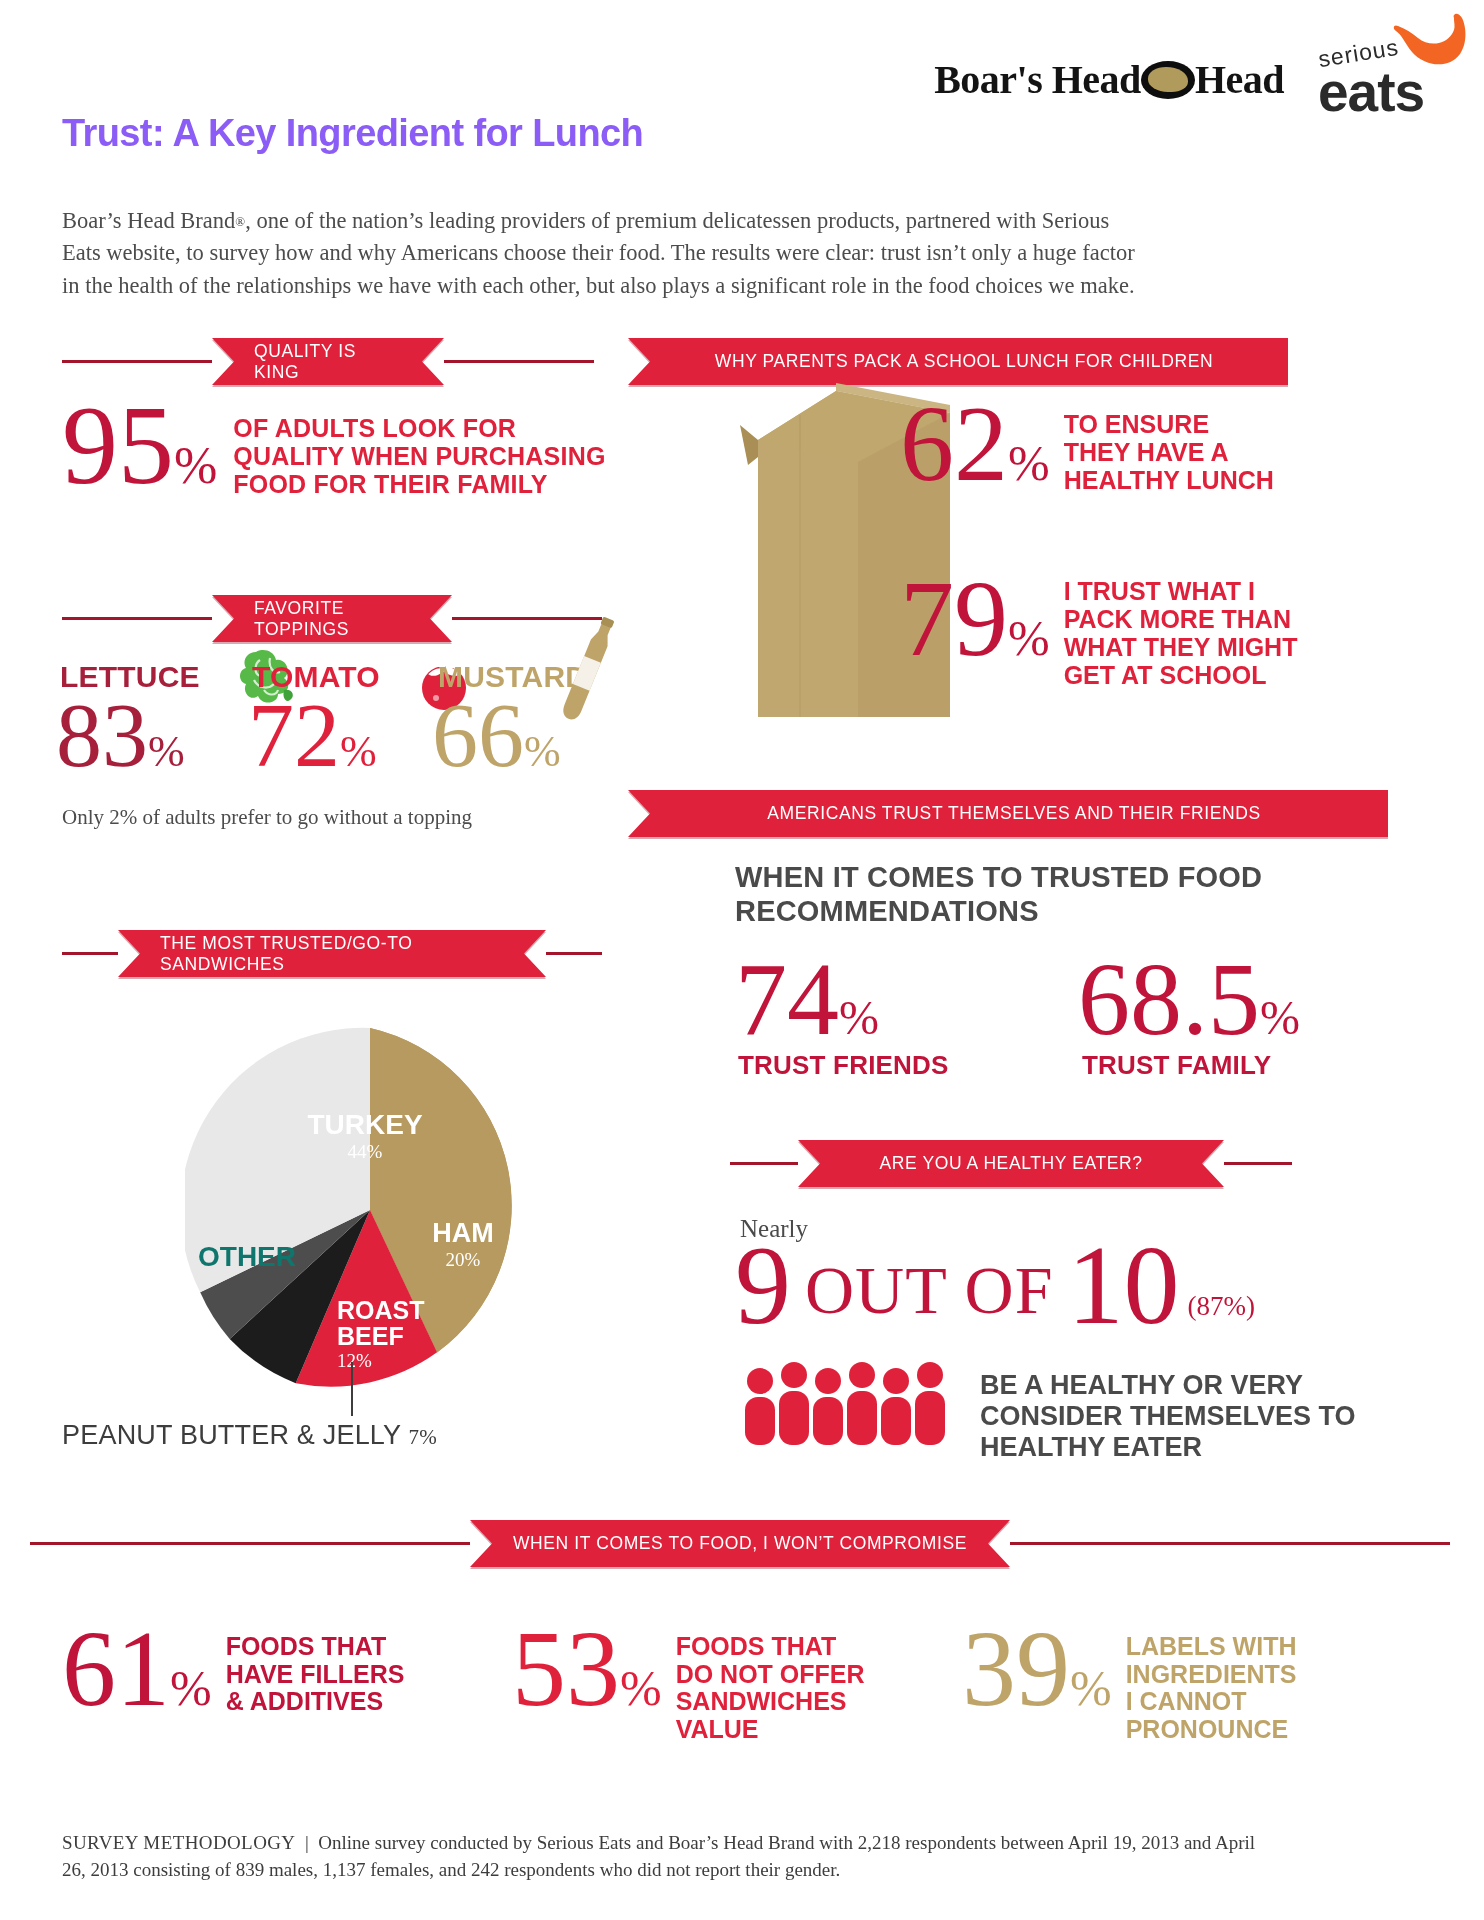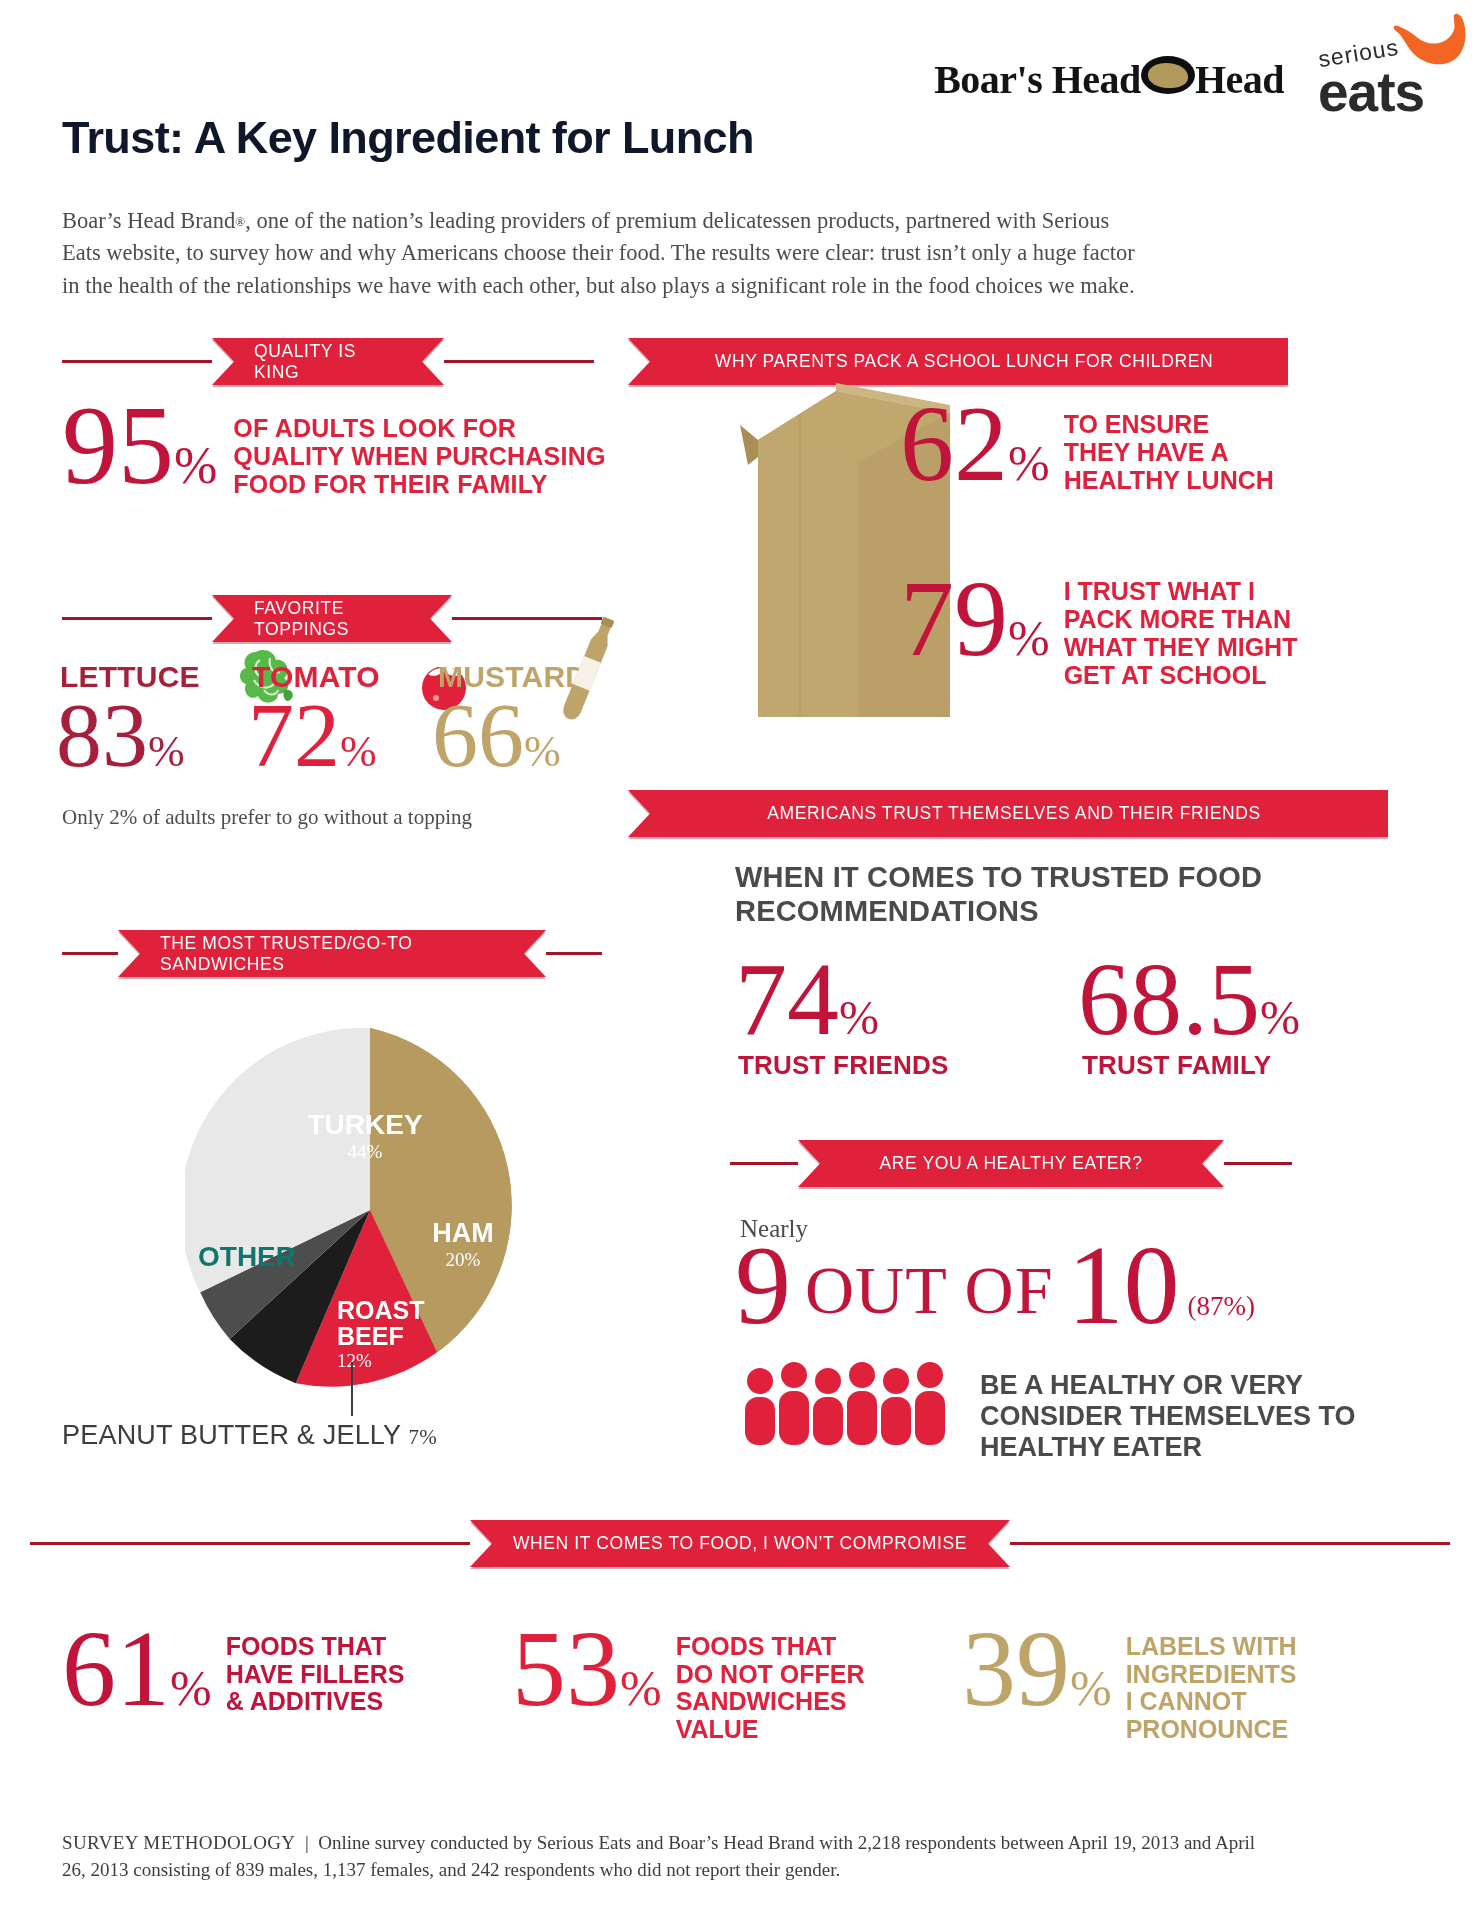"Boar's Head" .bh-logo { align-items: flex-start -> center }
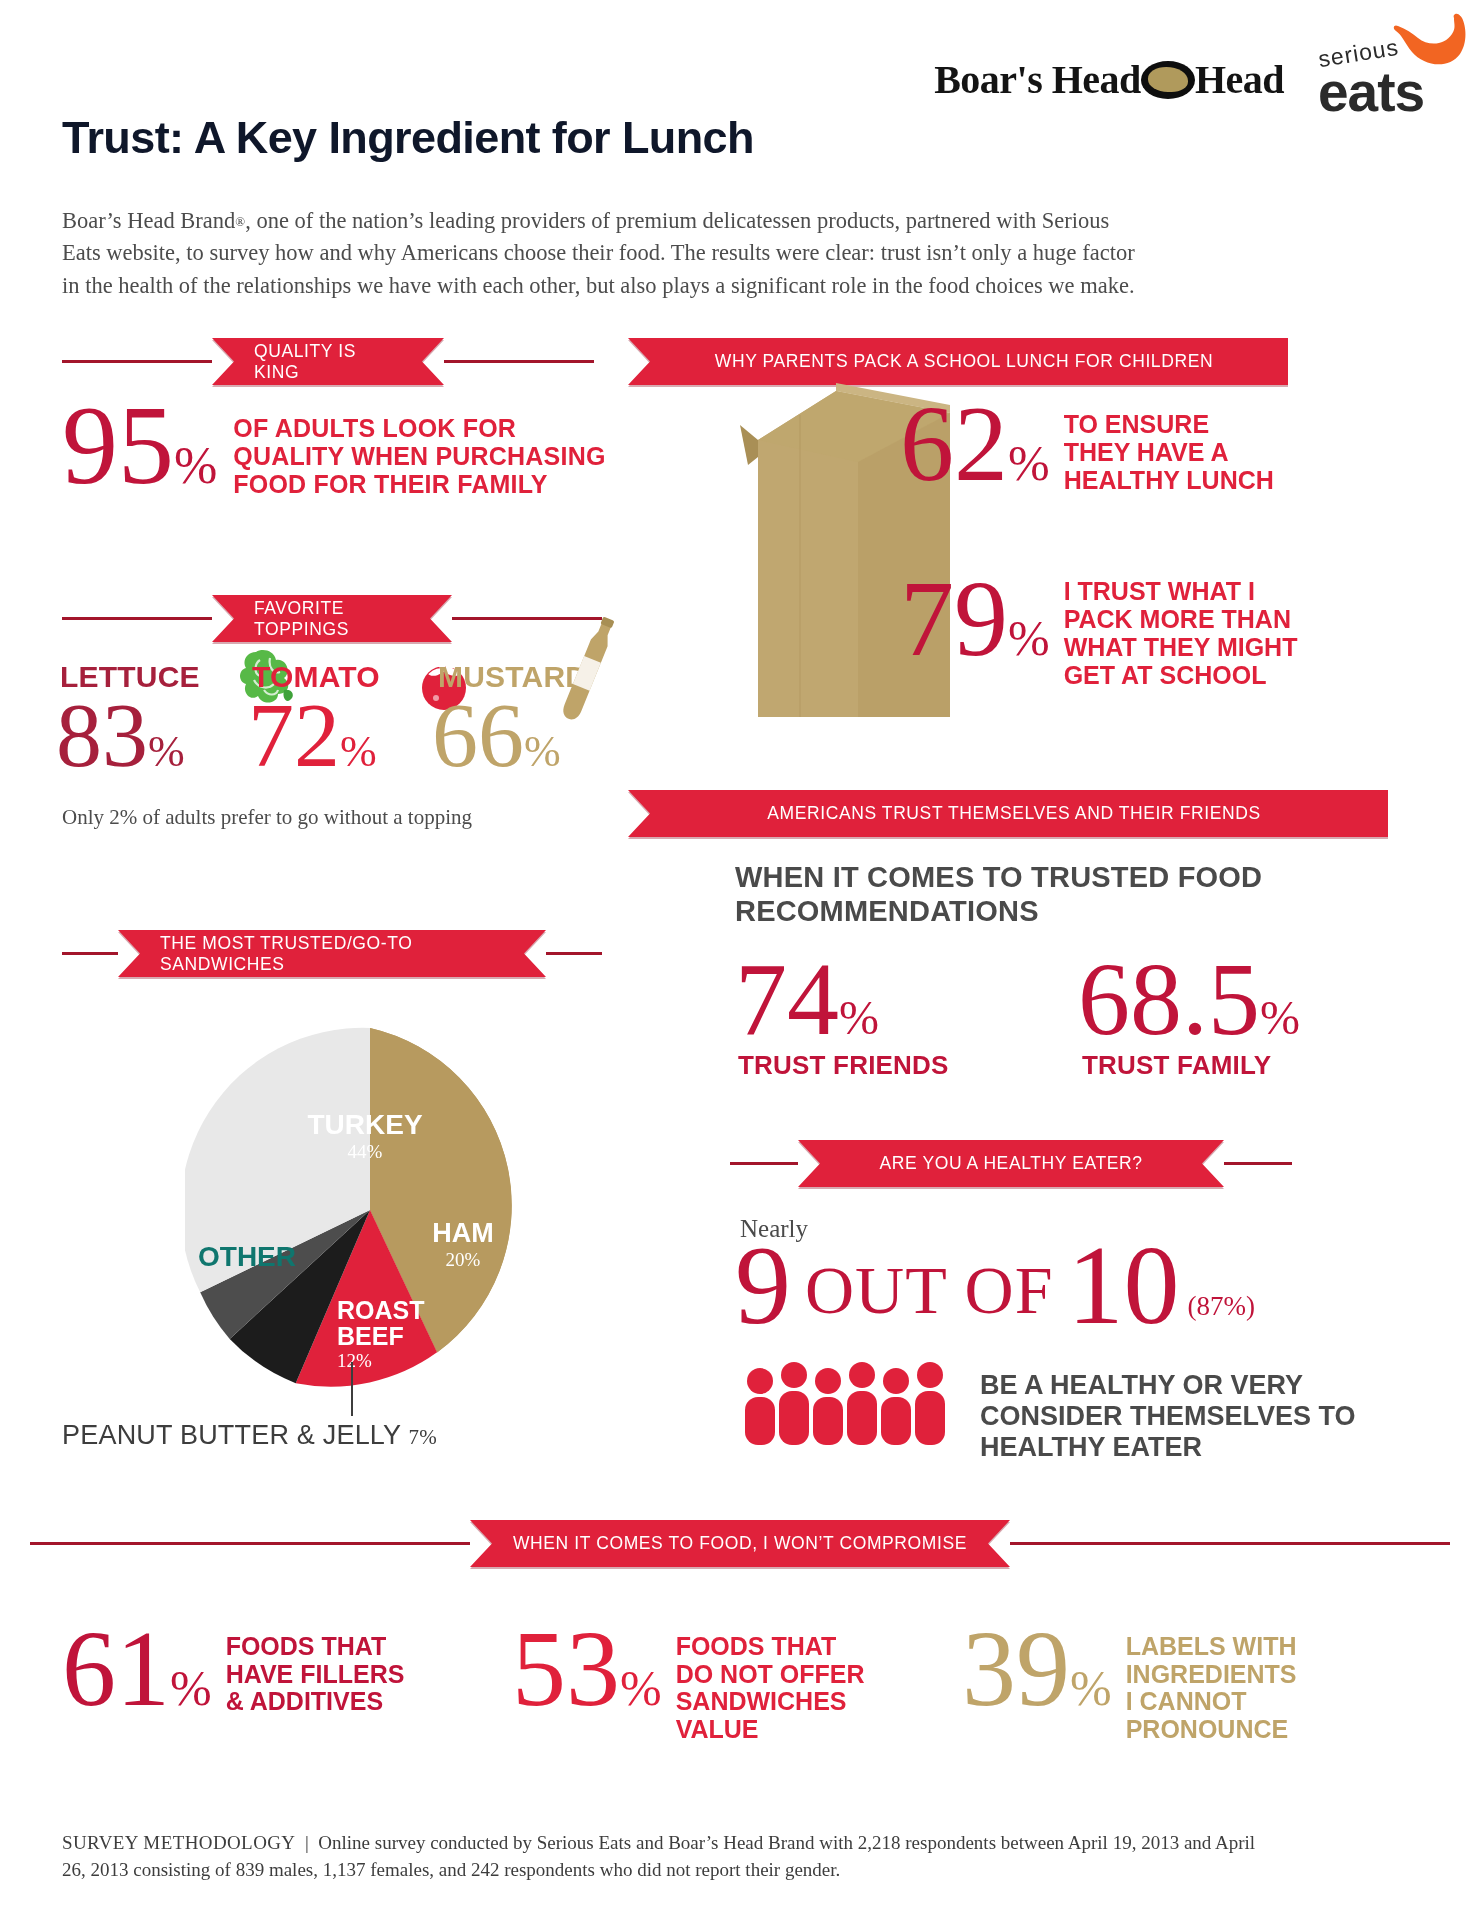"Trust: A Key Ingredient for" .title { color: #0f172a -> #8b5cf6; font-size: 45px -> 38px }
